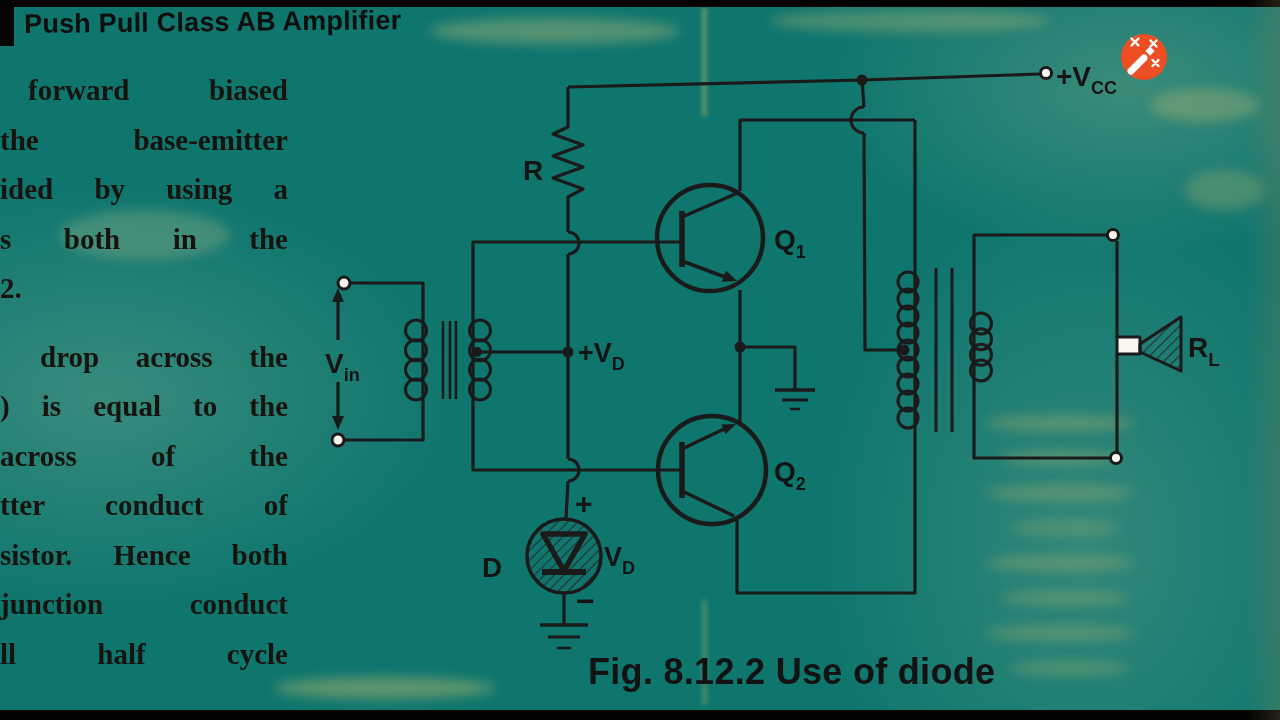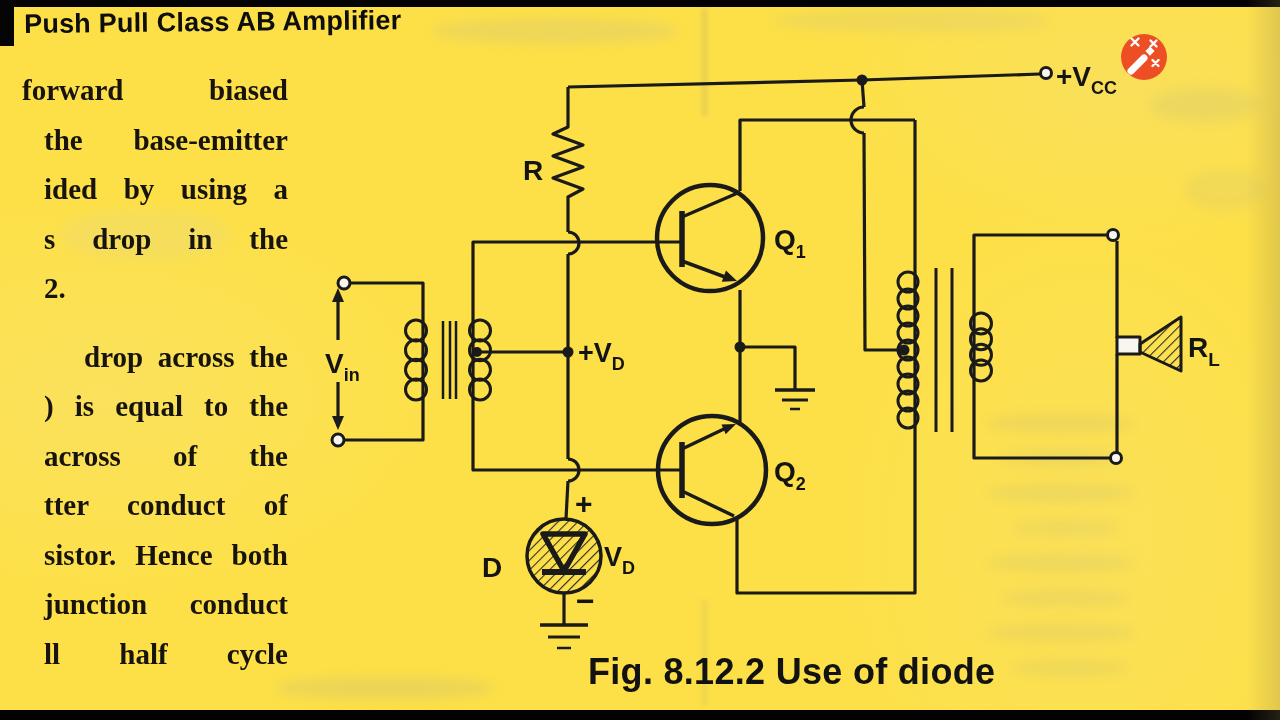"Push Pull Class AB Amplifier" .stage { background: #fde047 -> #0f766e }
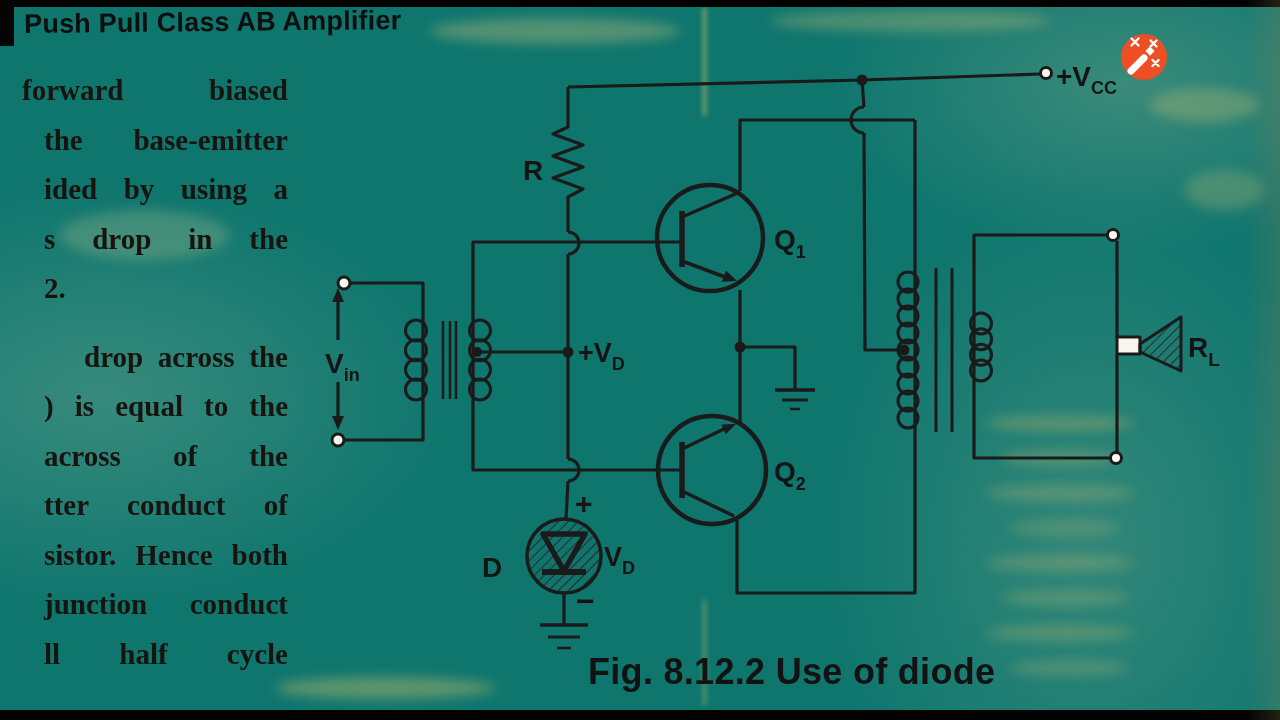"forward biased" .tline.indent { padding-left: 22px -> 28px }
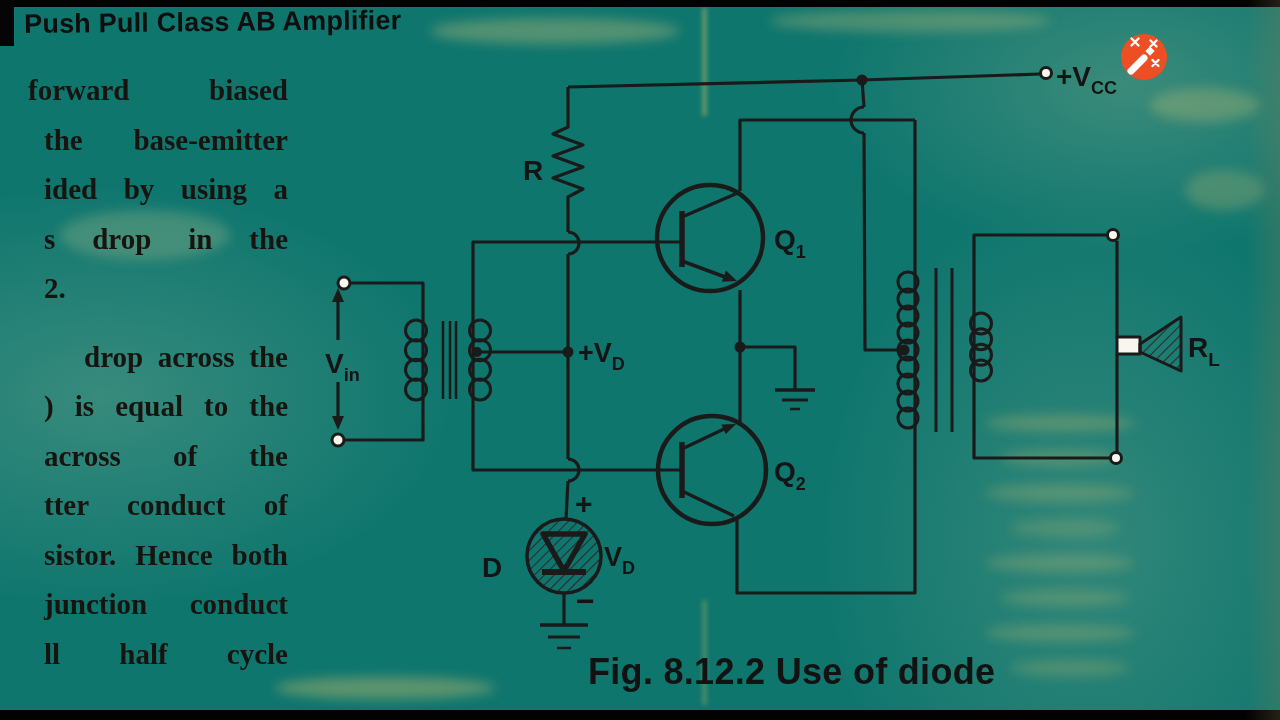"the base-emitter" .tline { padding-left: 44px -> none }
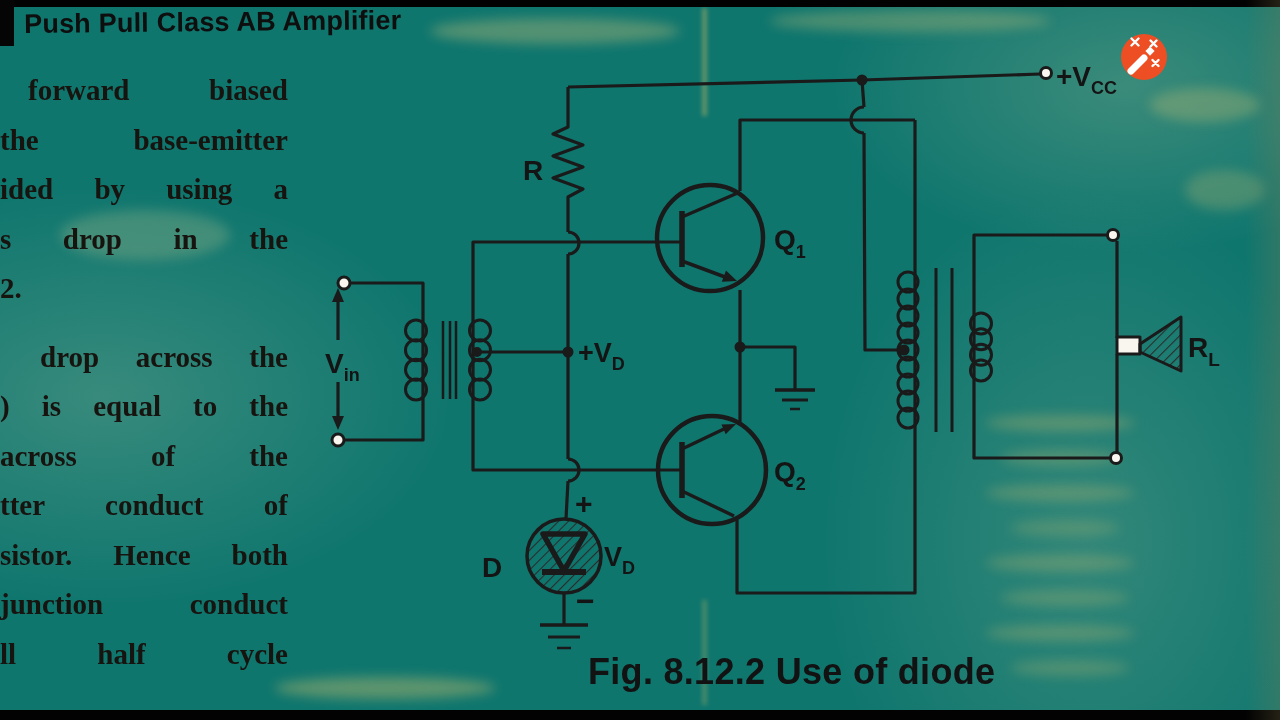"s drop in the" div.tline { text: drop -> both }
